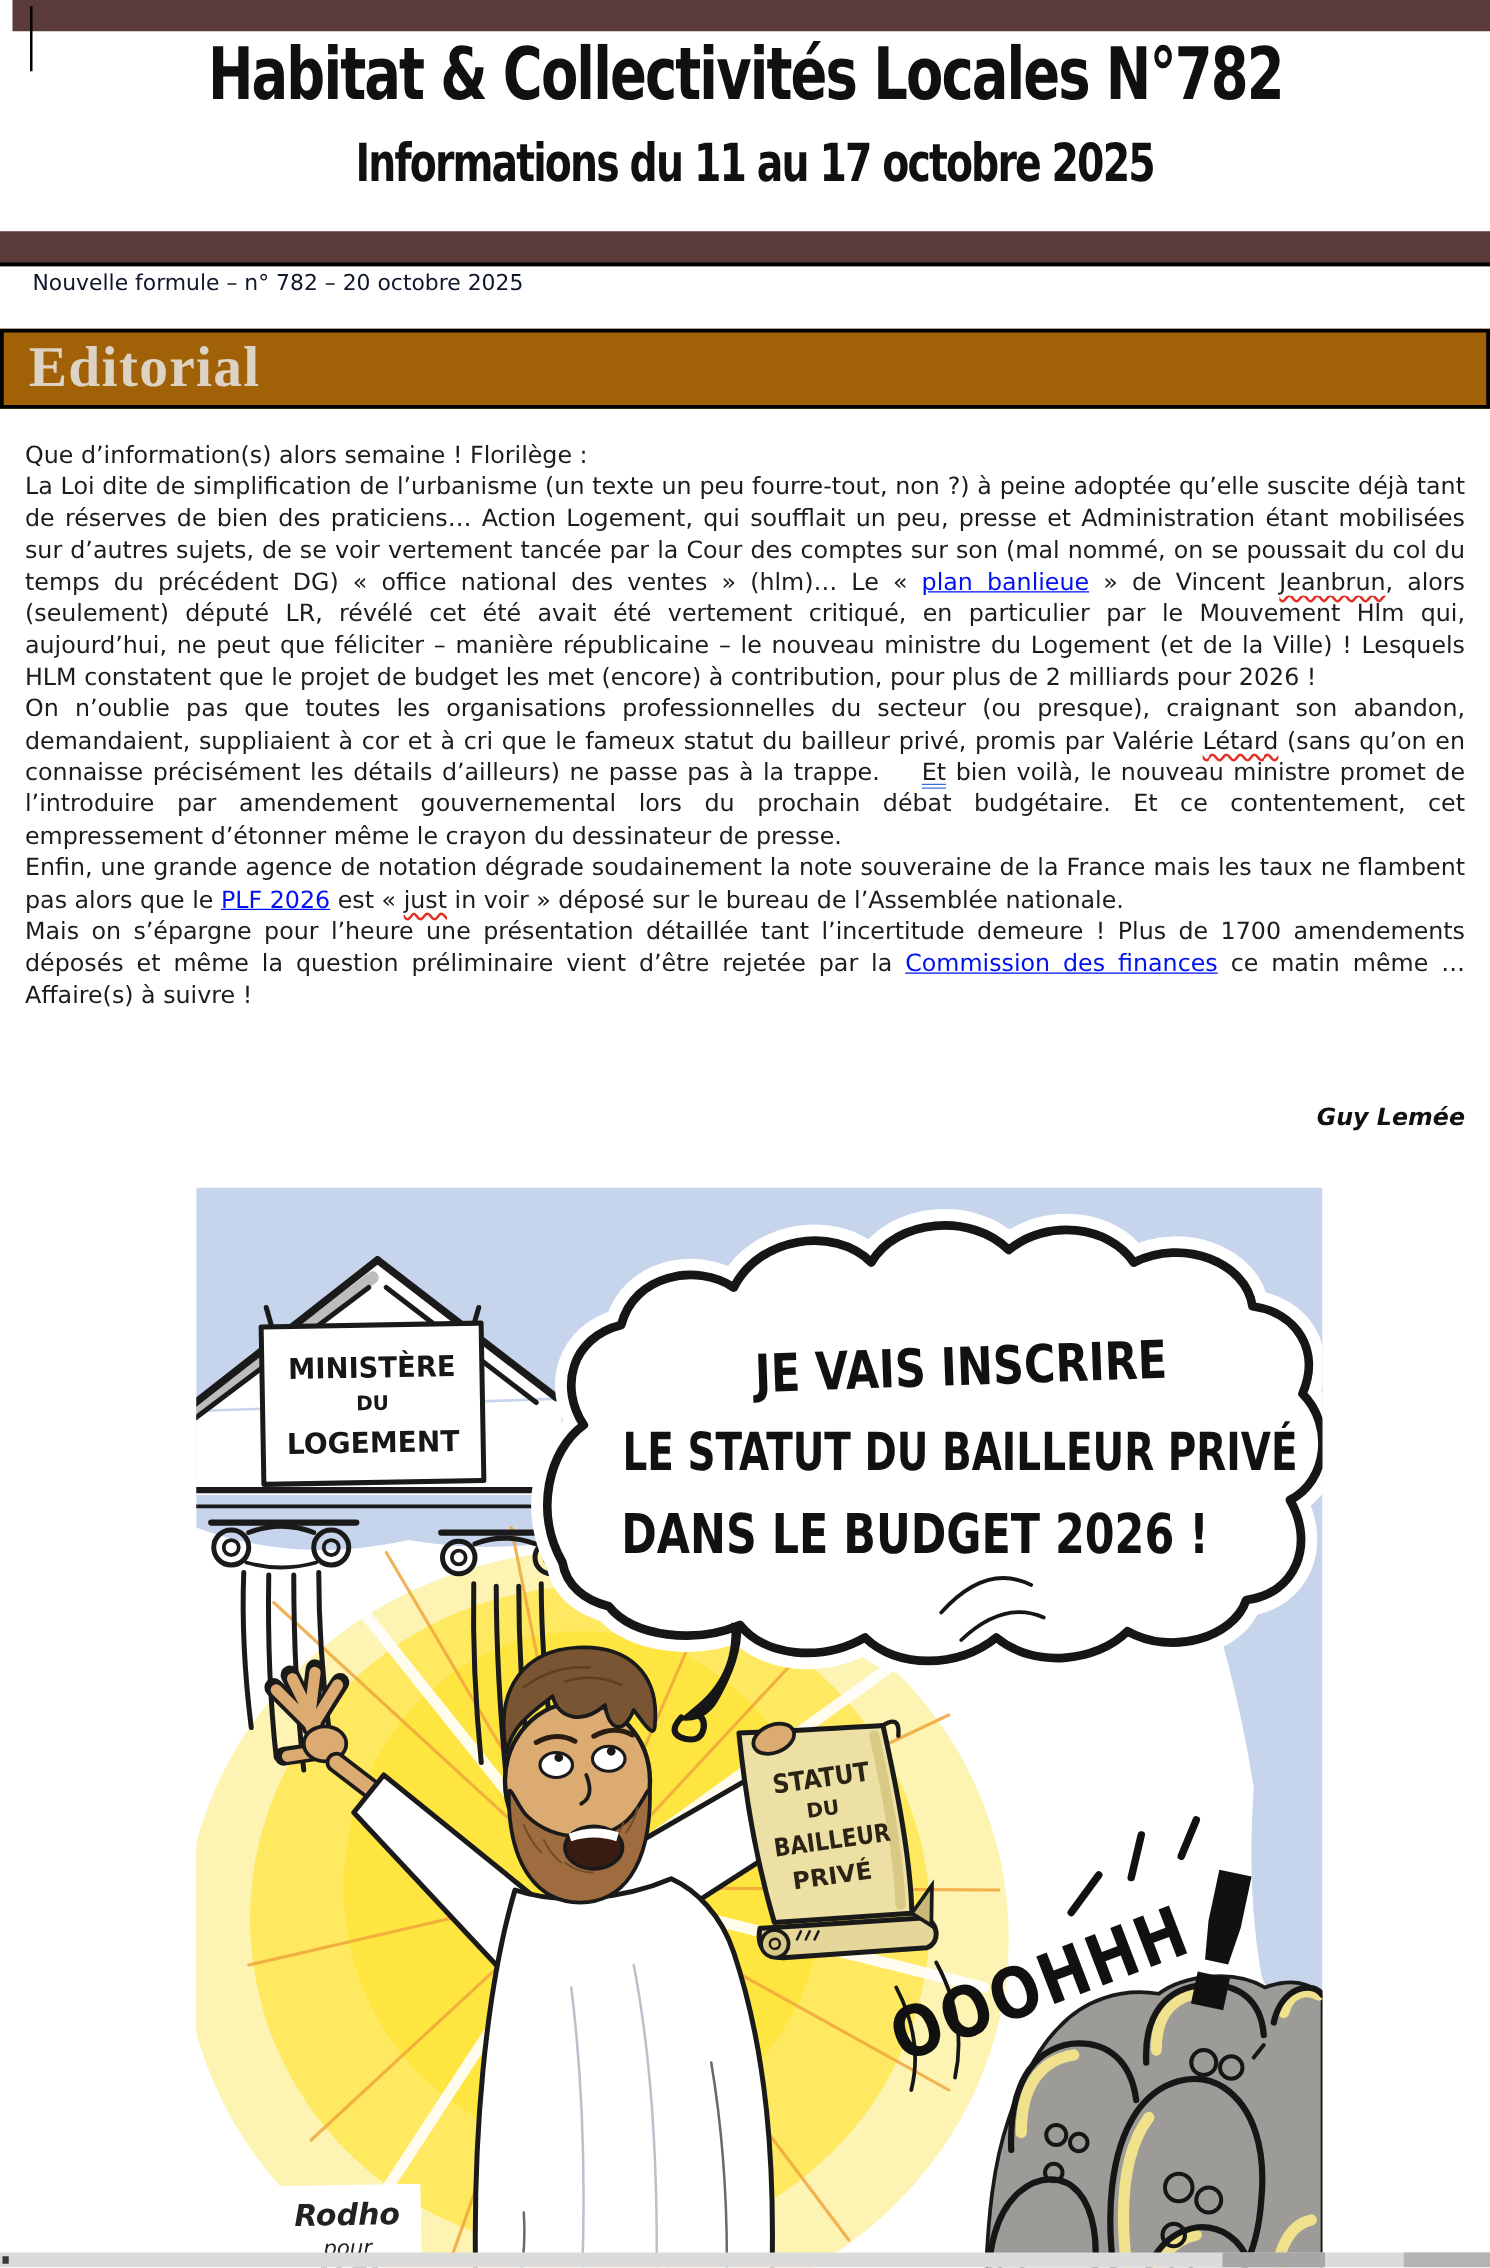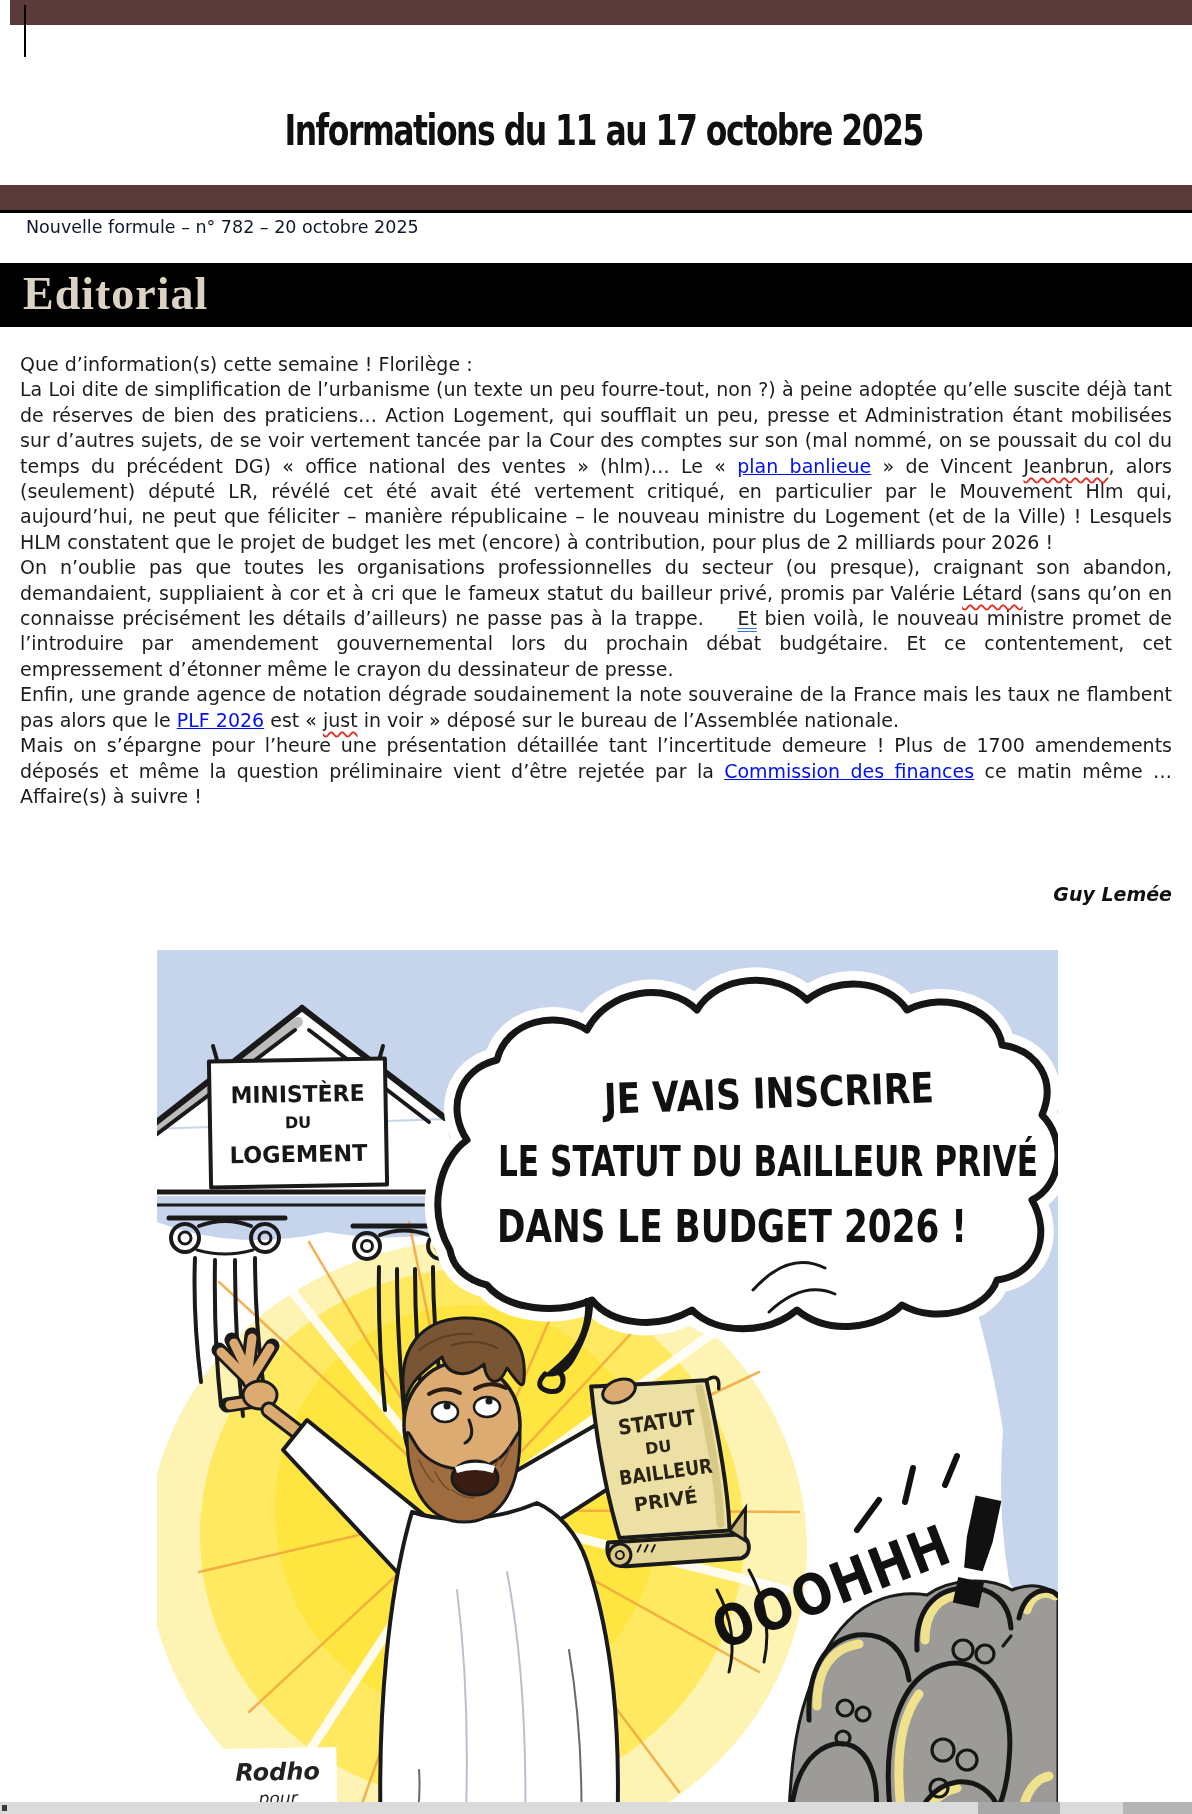"Habitat & Collectivités Locales N°782" h1.masthead-title { html: none -> <h1><span>Habitat &amp; Collectivités Locales N°782</span></h1> }
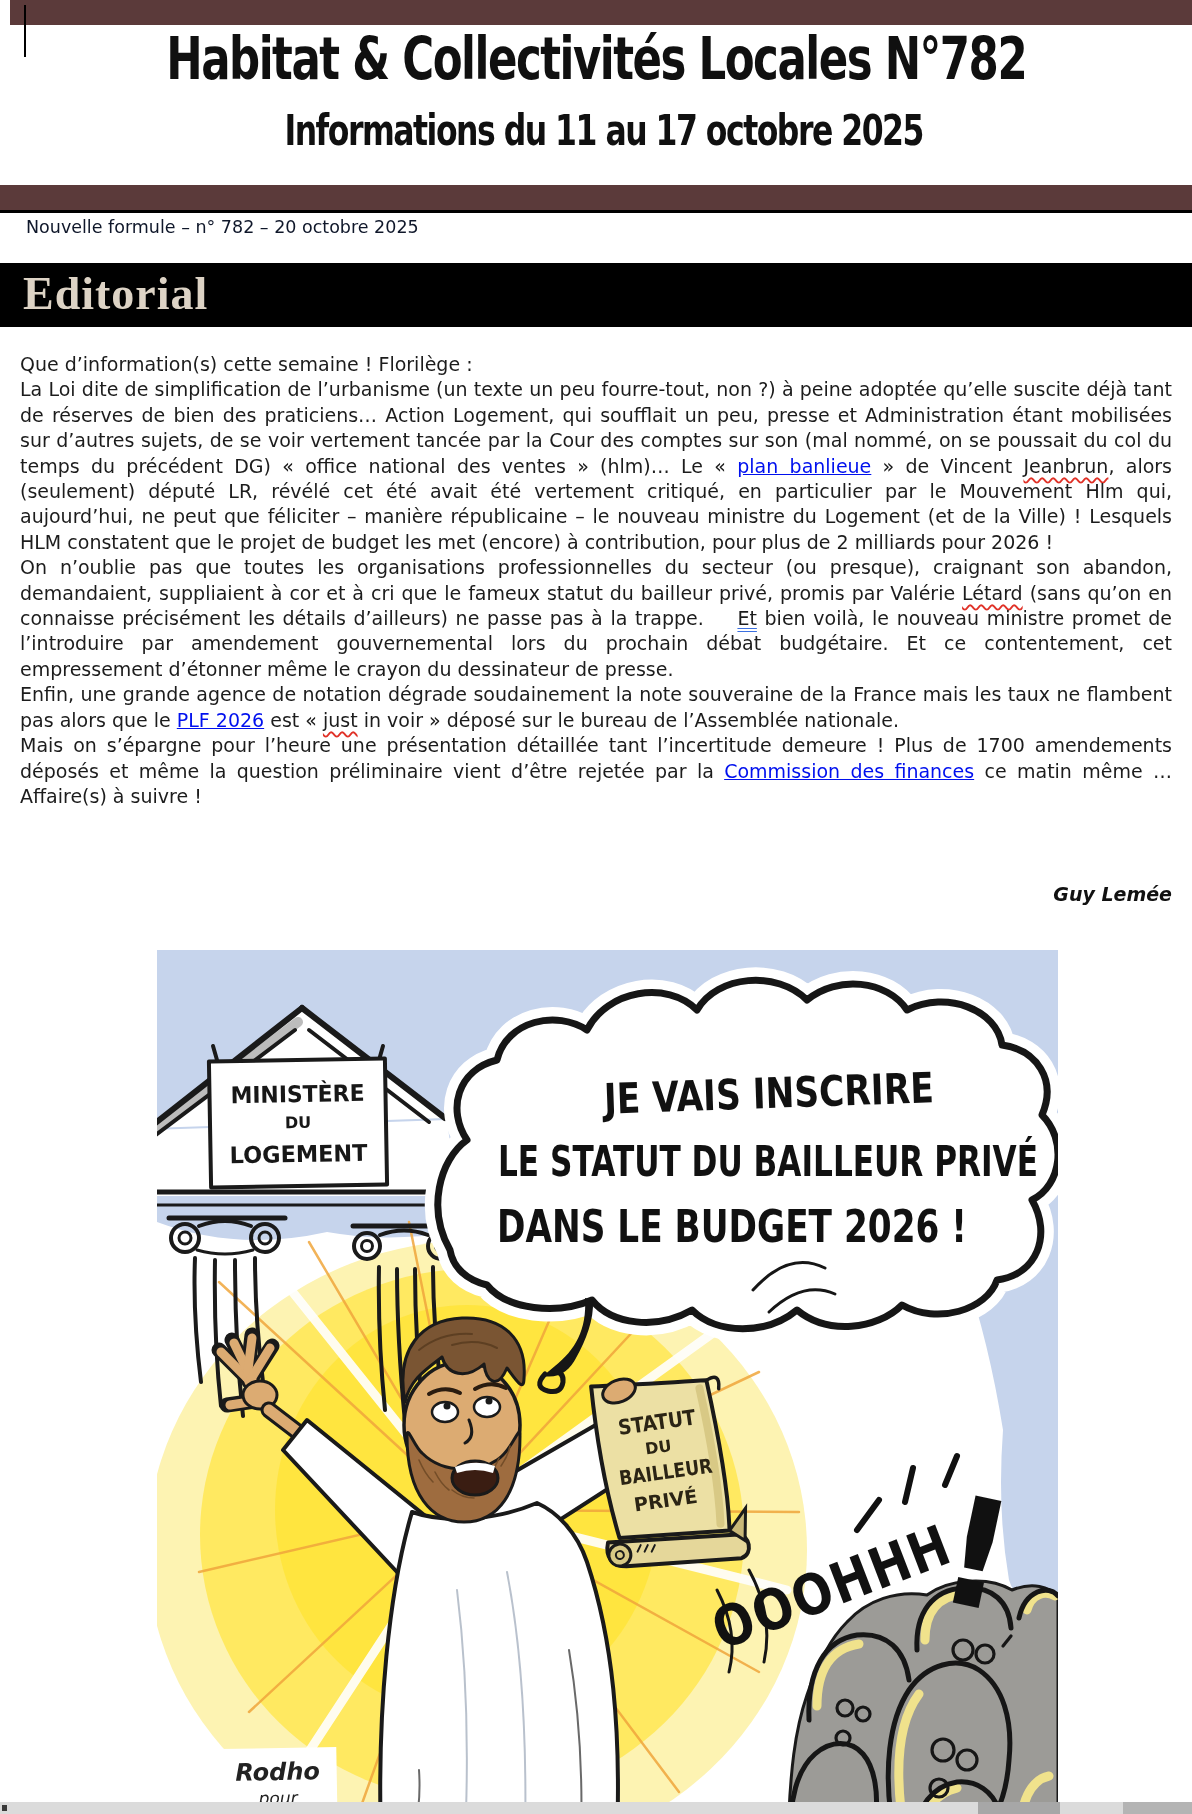"Editorial" .section-bar { background: #000000 -> #a16207 }
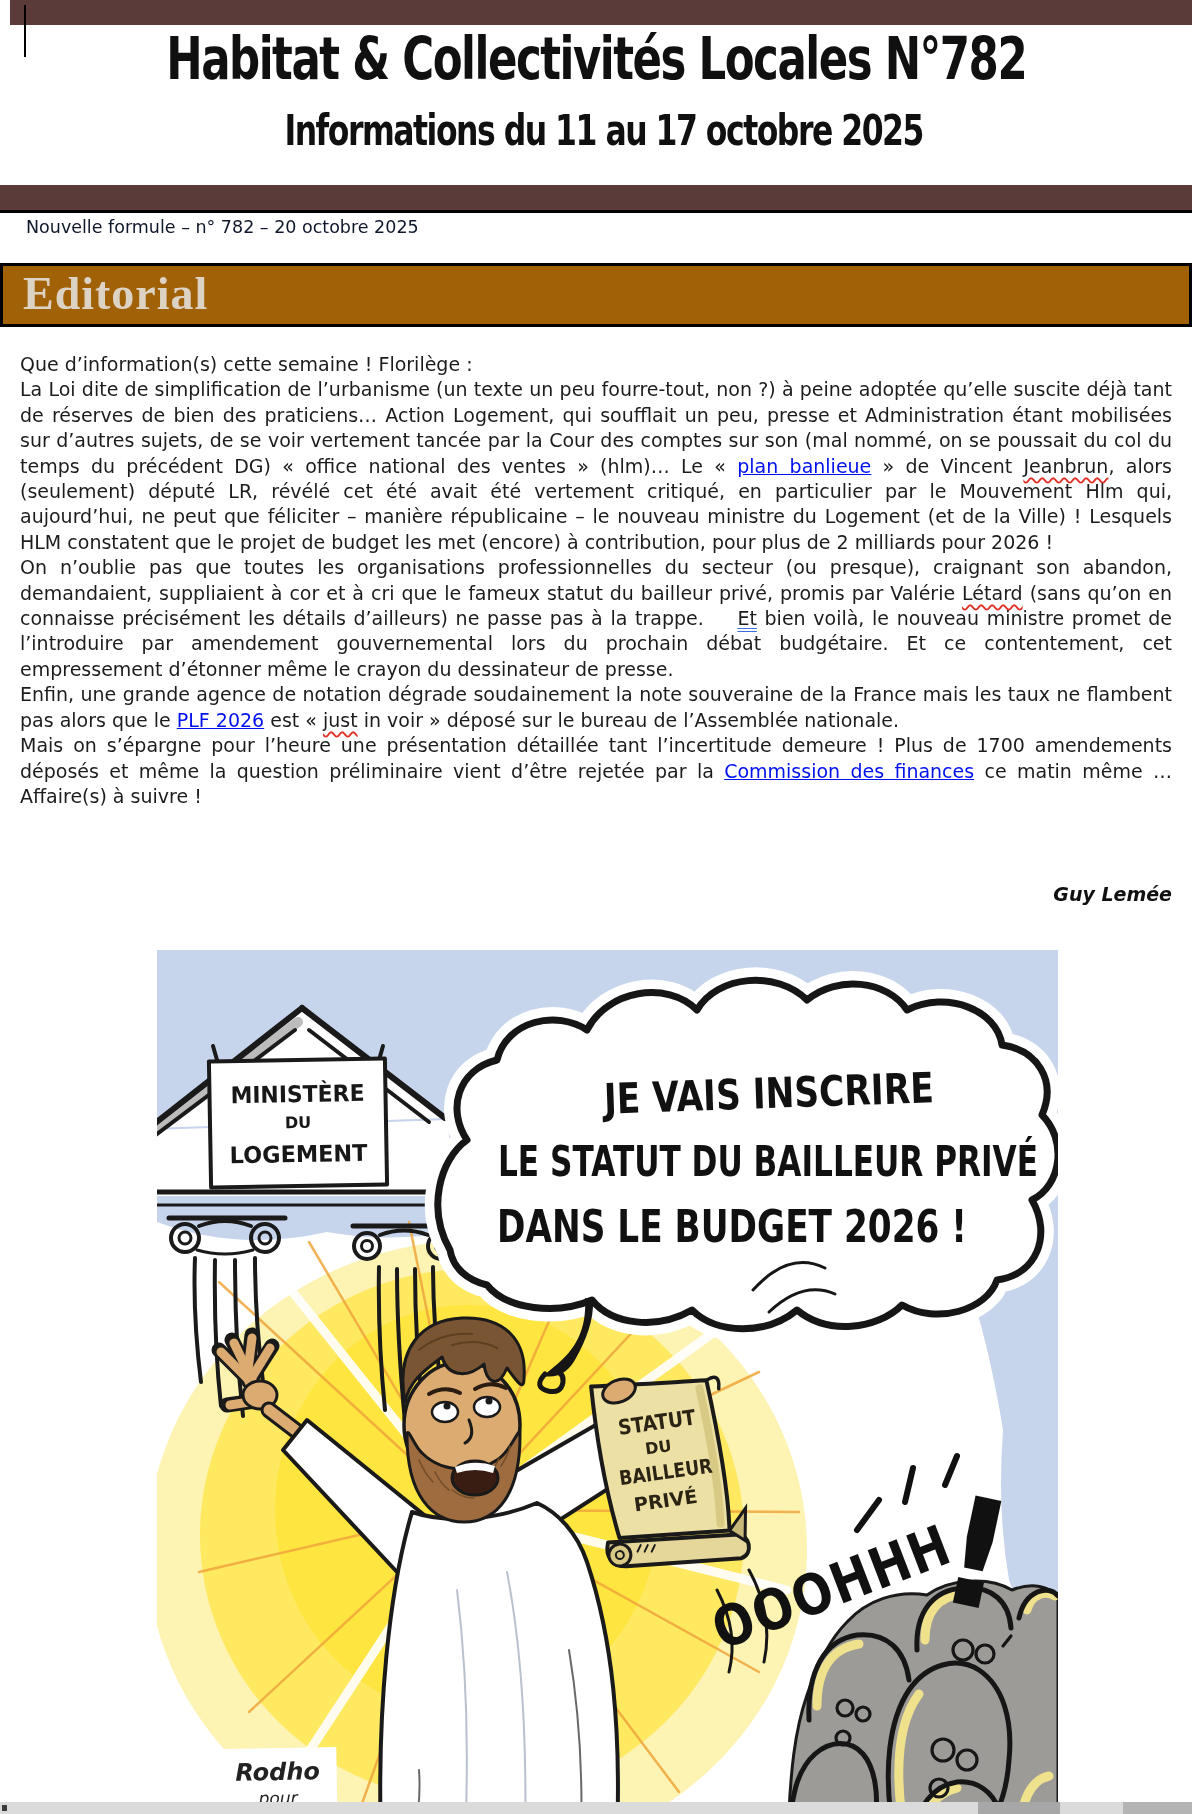"Que d’information(s) cette semaine !" span { text: cette -> alors }
